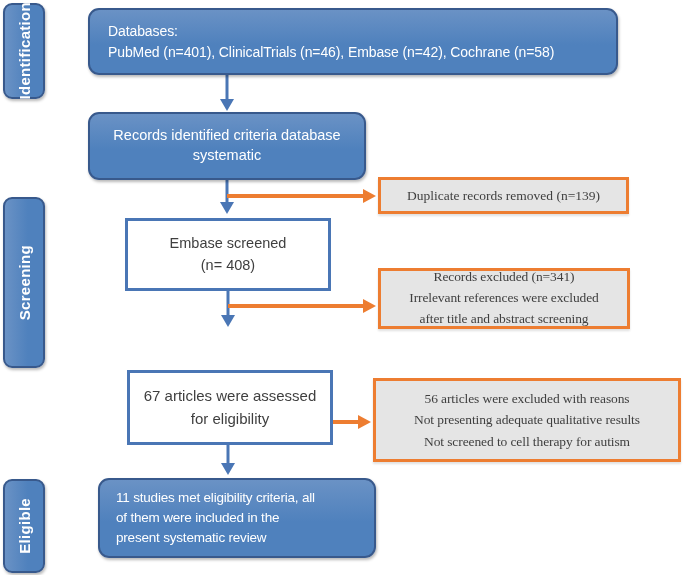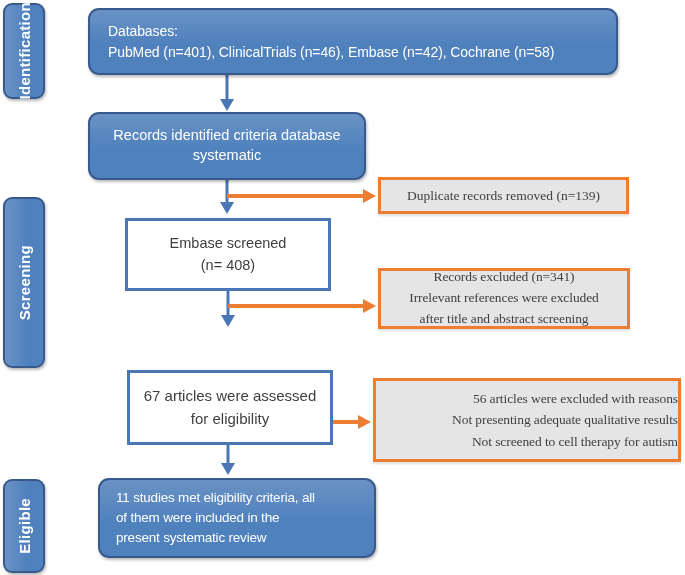"56 articles were excluded with" #box-reasons { align-items: flex-end -> none }
